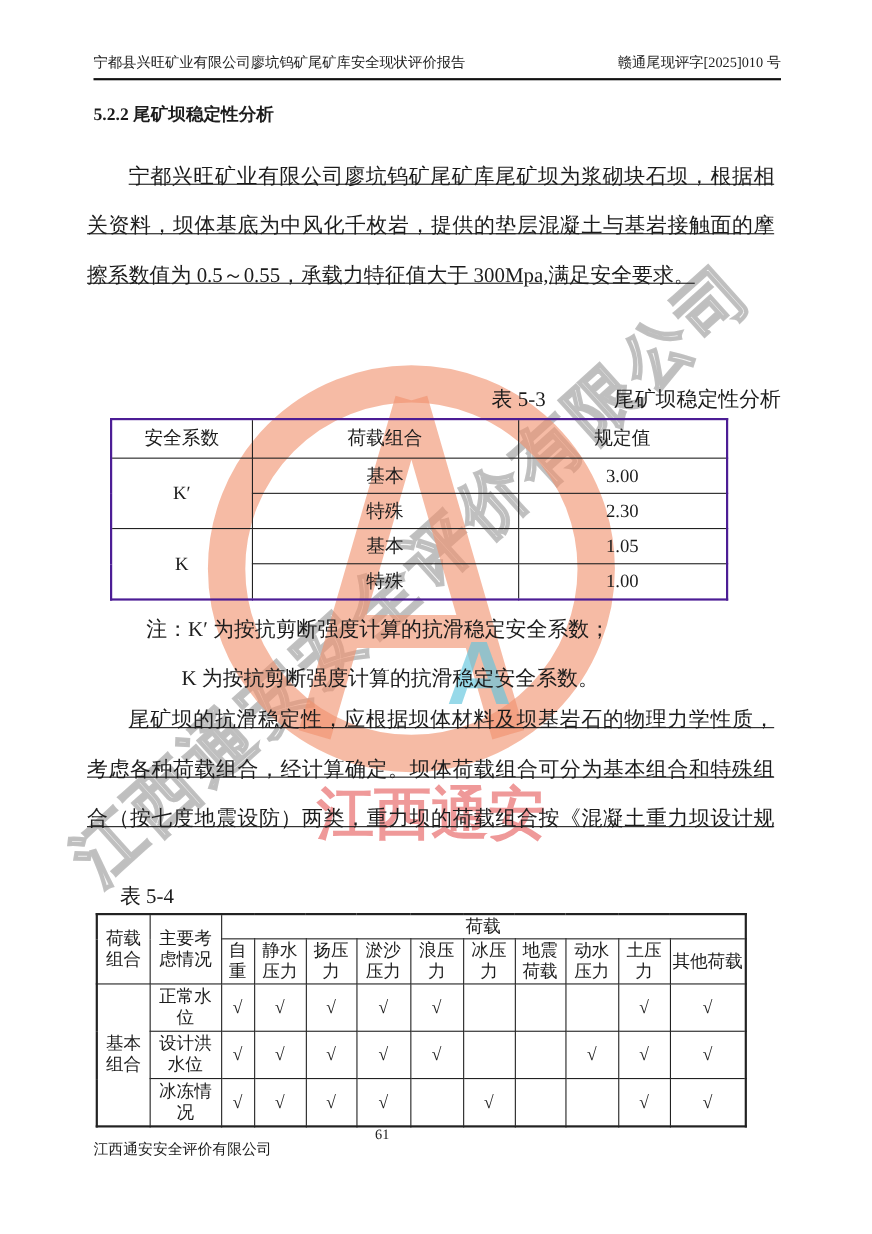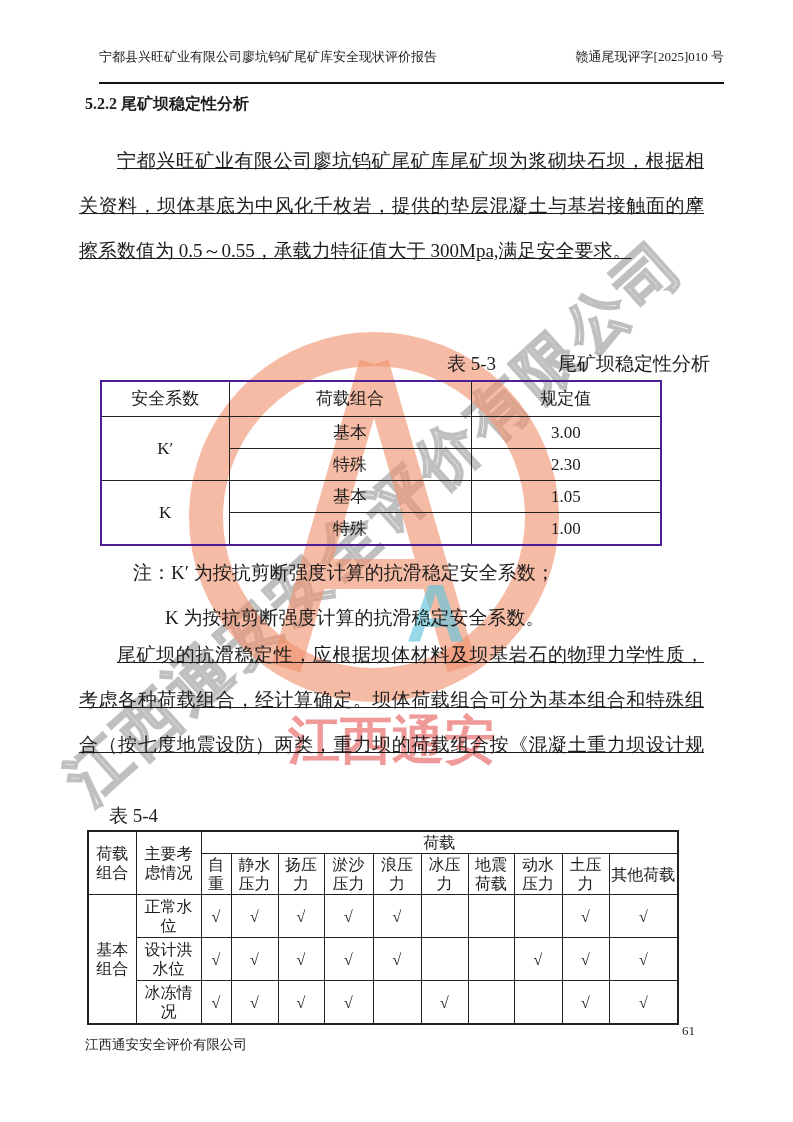"宁都县兴旺矿业有限公司廖坑钨矿尾矿库安全现状评价报告" .hdr { margin-left: 14px -> none; padding-bottom: 16px -> 5px }
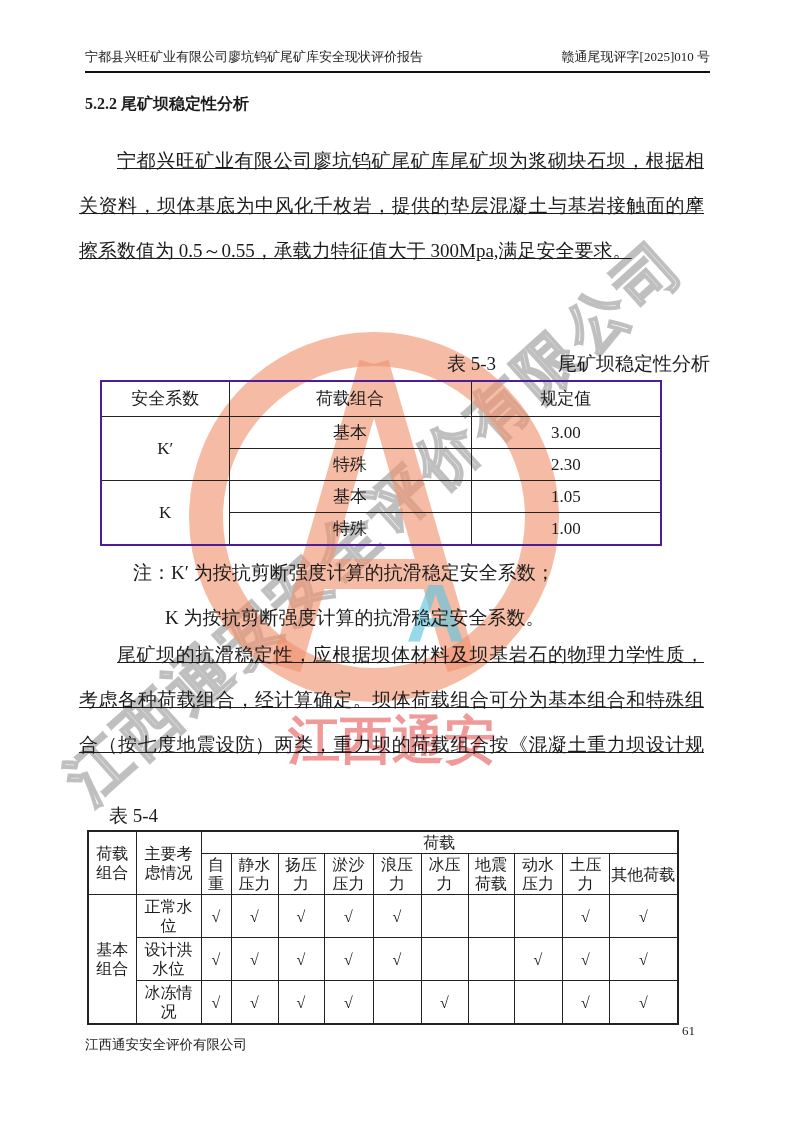"61" .pageno { text-align: right -> center }
